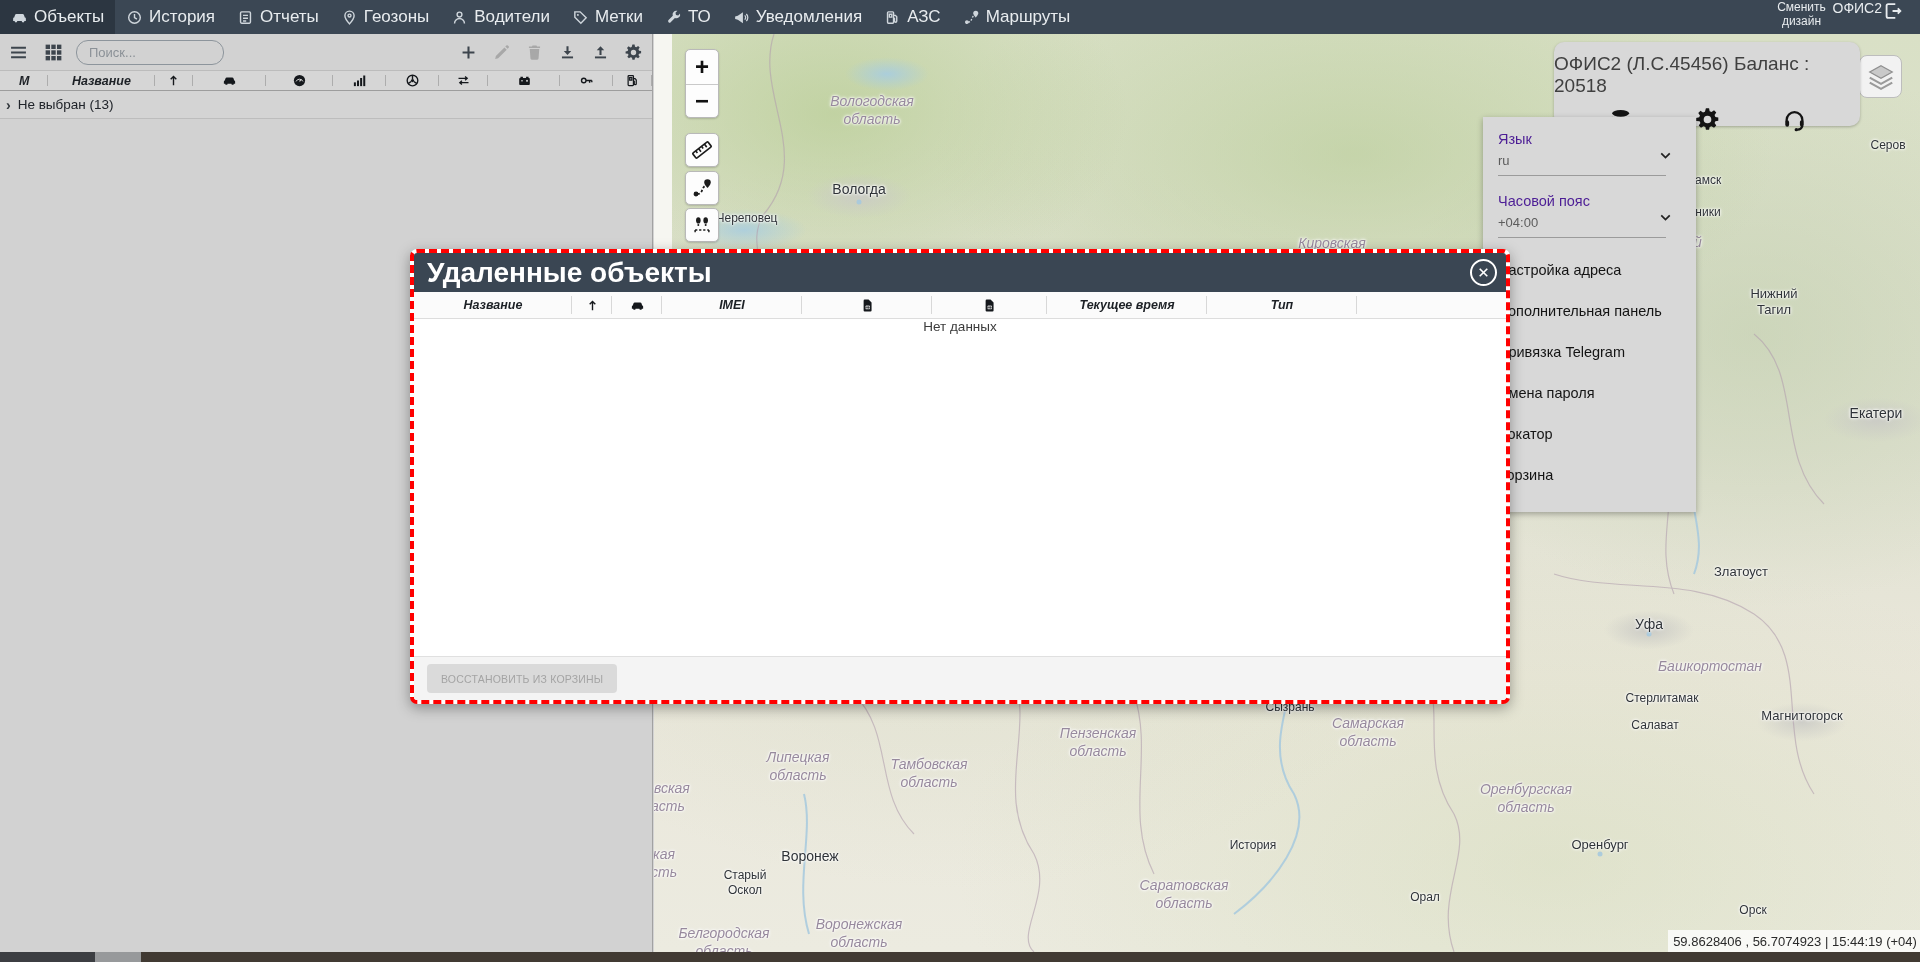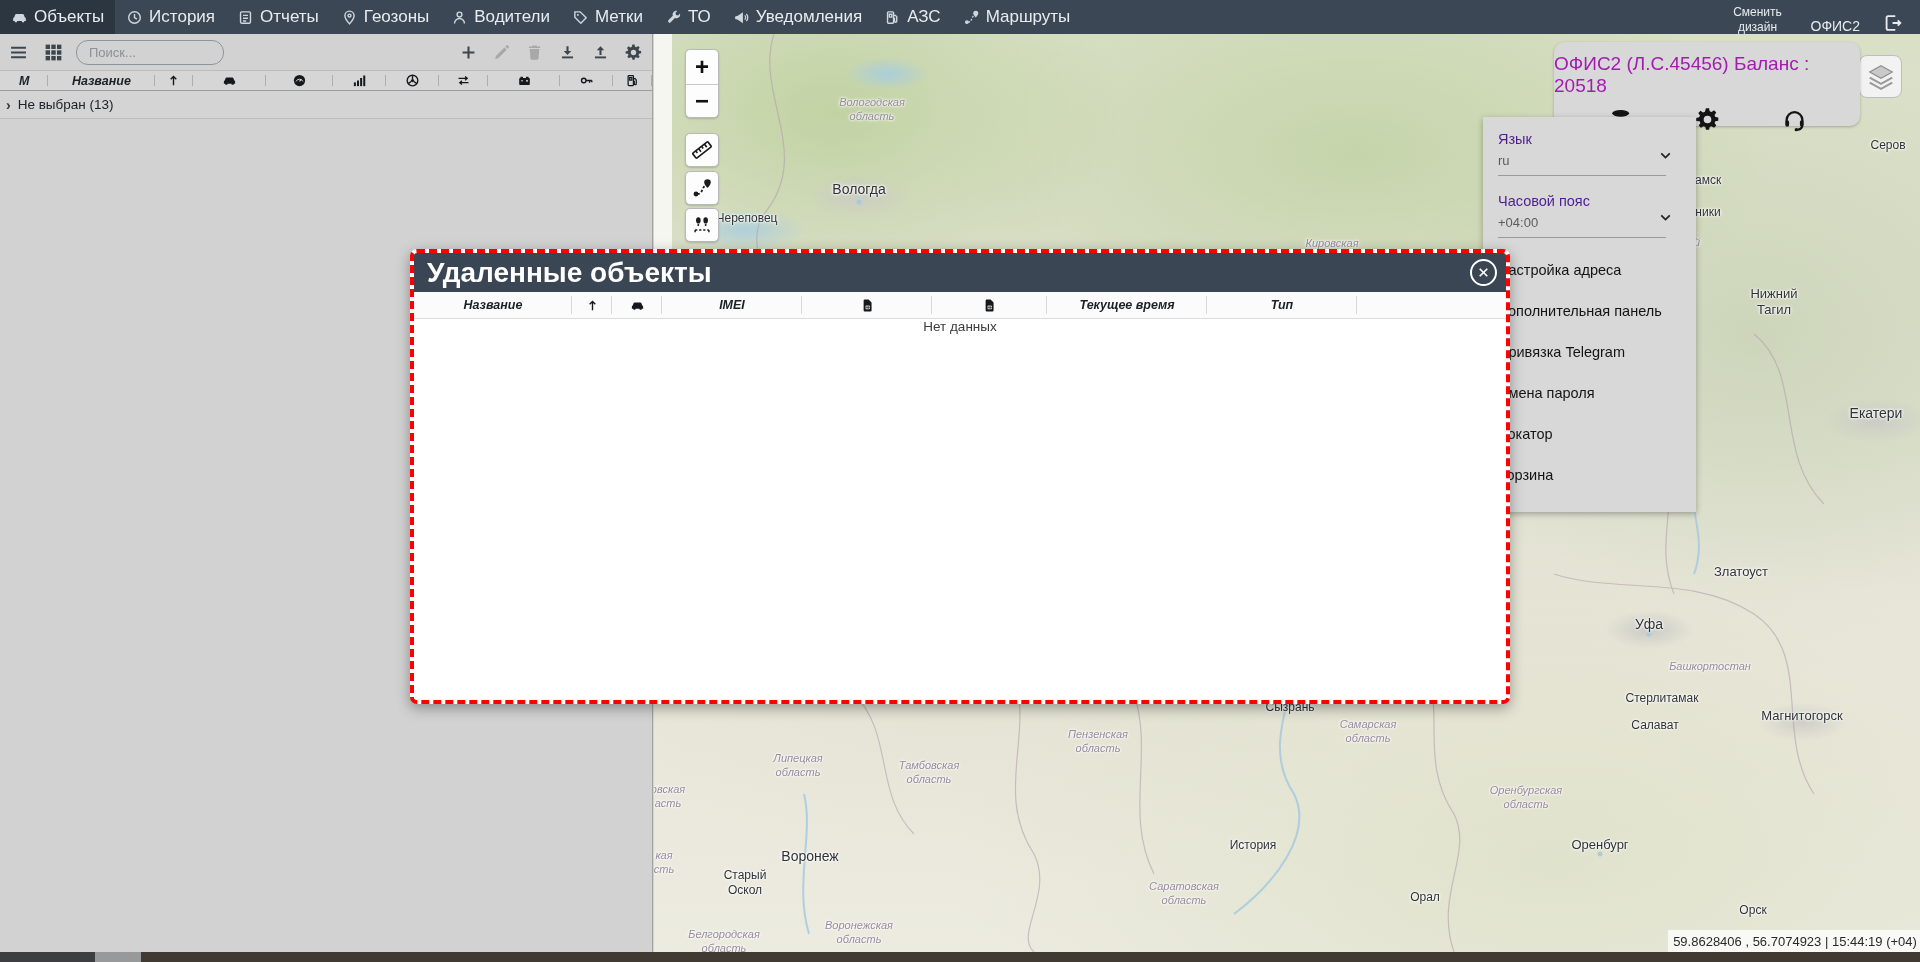"Сменить дизайн" .nav-right { align-items: flex-end -> flex-start; gap: 22px -> none }
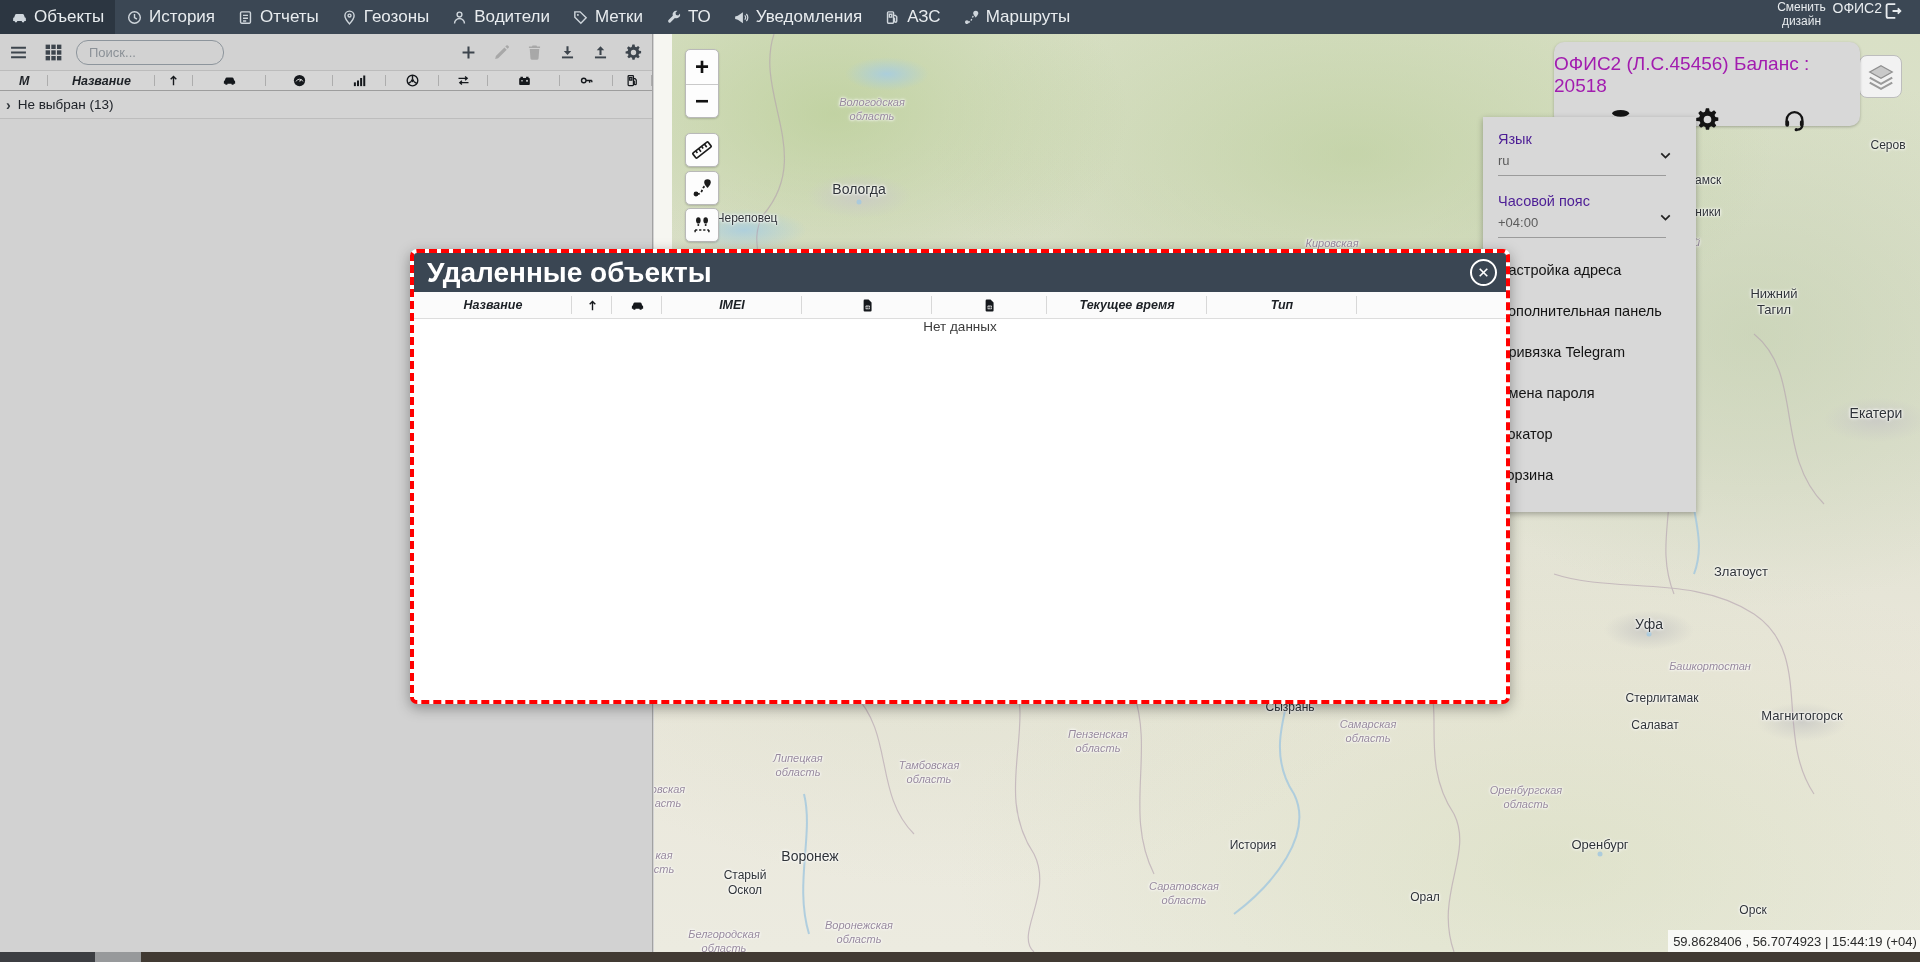"ОФИС2 (Л.С.45456) Баланс : 20518" .user-panel-title { color: #a21caf -> #404040 }
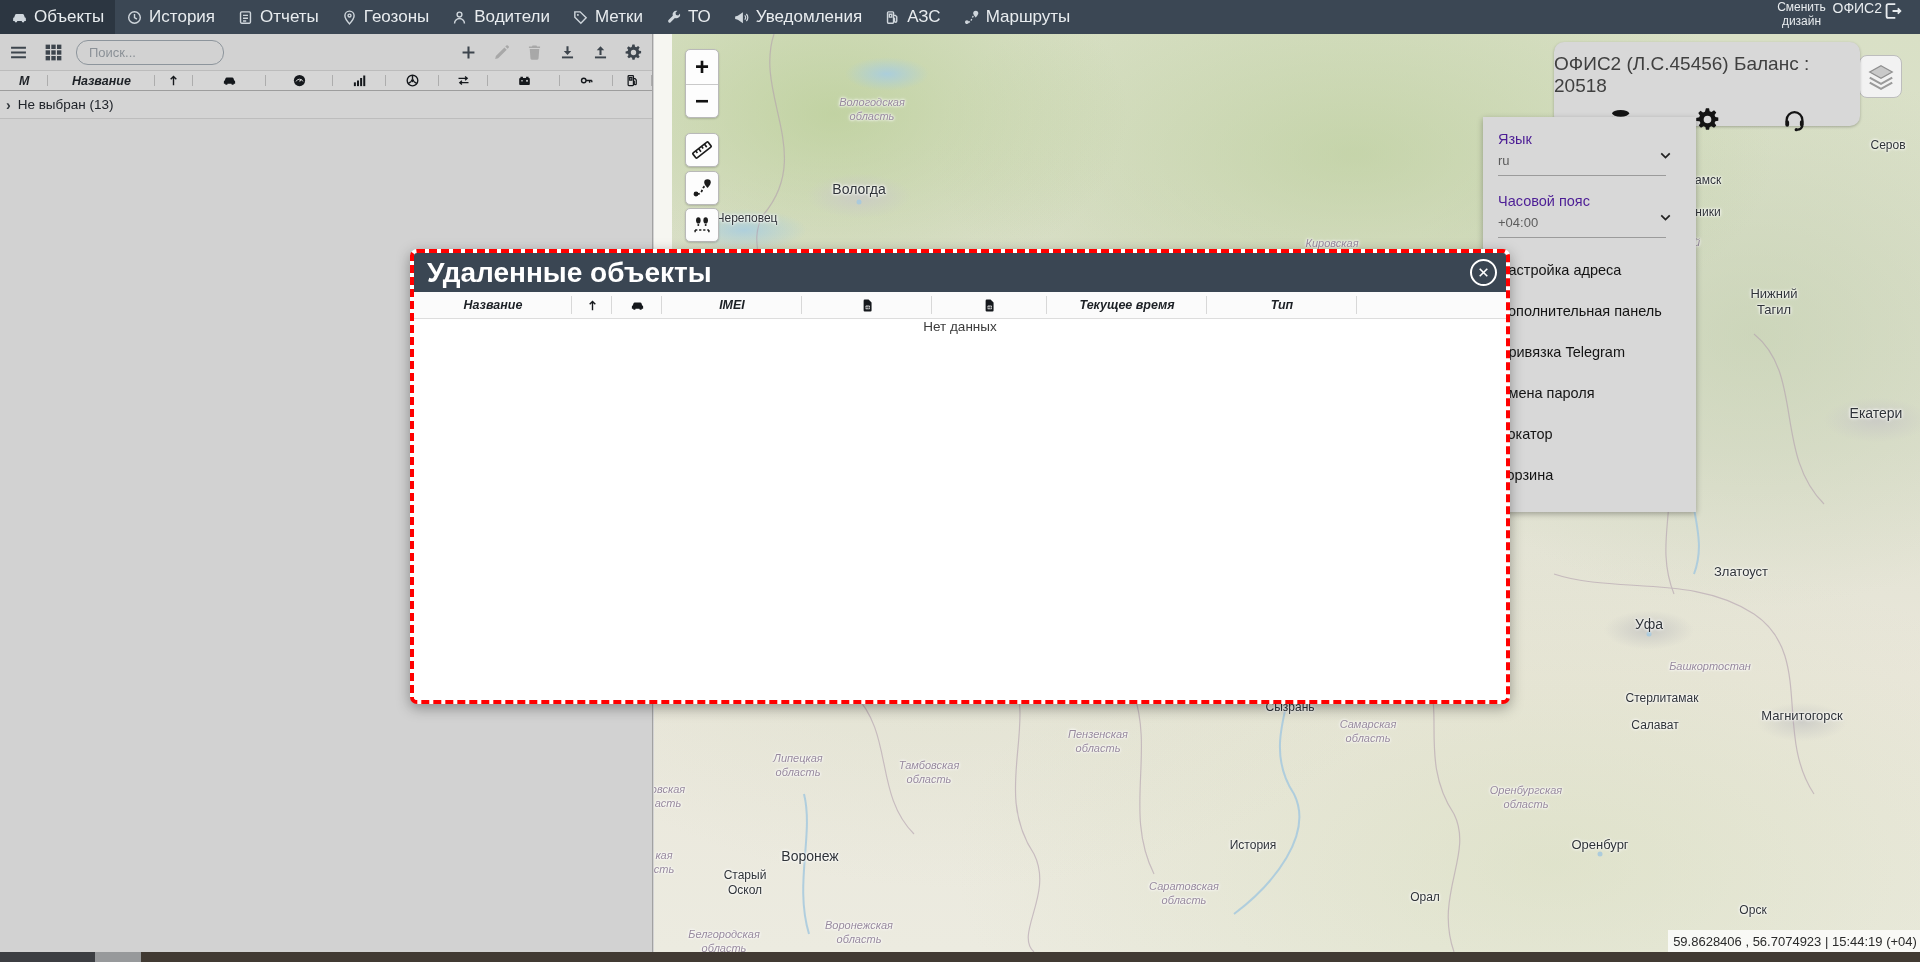"Вологодская" .maplabel.region { font-size: 11px -> 14px }
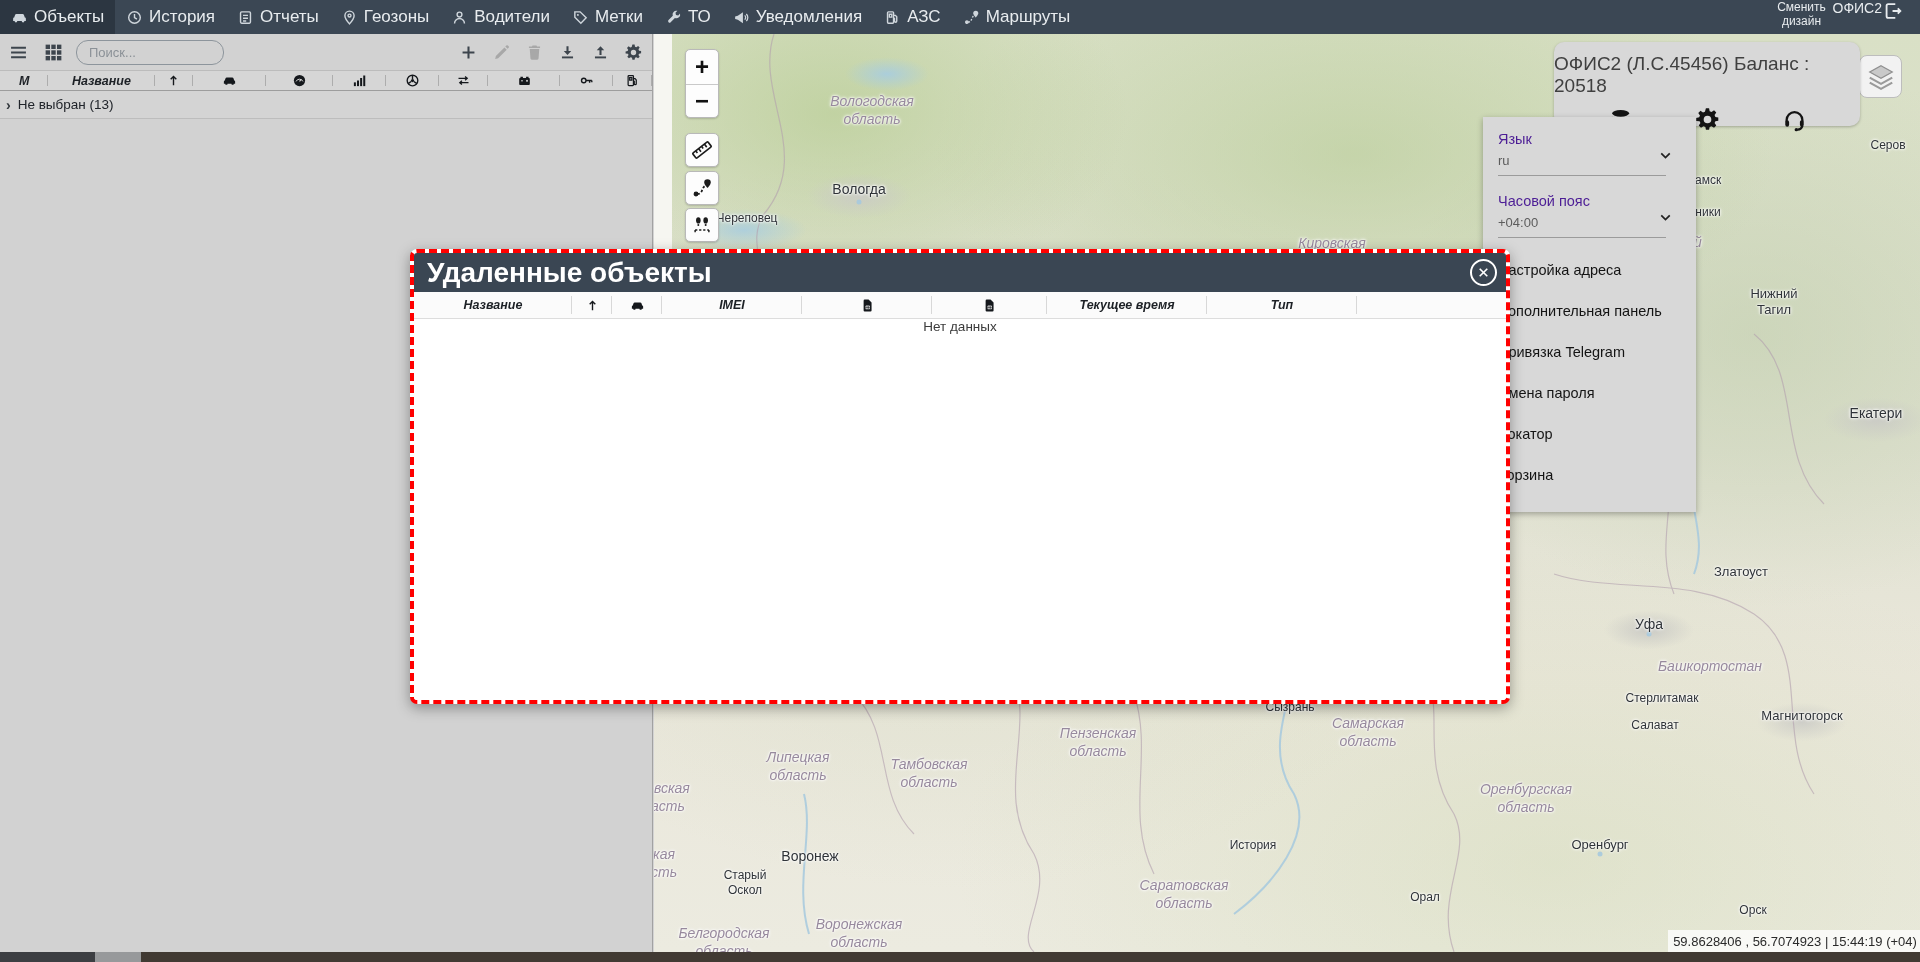"ВОССТАНОВИТЬ ИЗ КОРЗИНЫ" div.modal-footer { html: none -> <div> <button>ВОССТАНОВИТЬ ИЗ КОРЗИНЫ</button> </div> }
